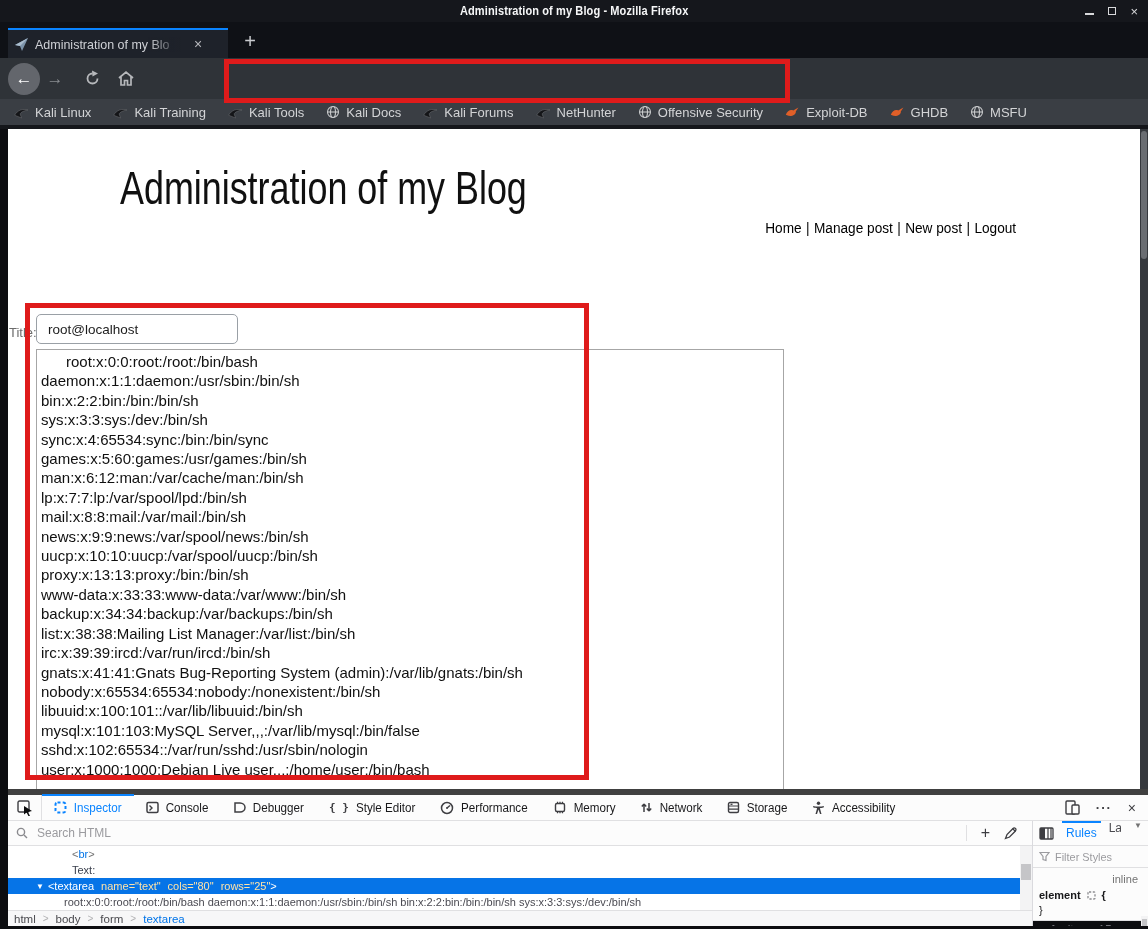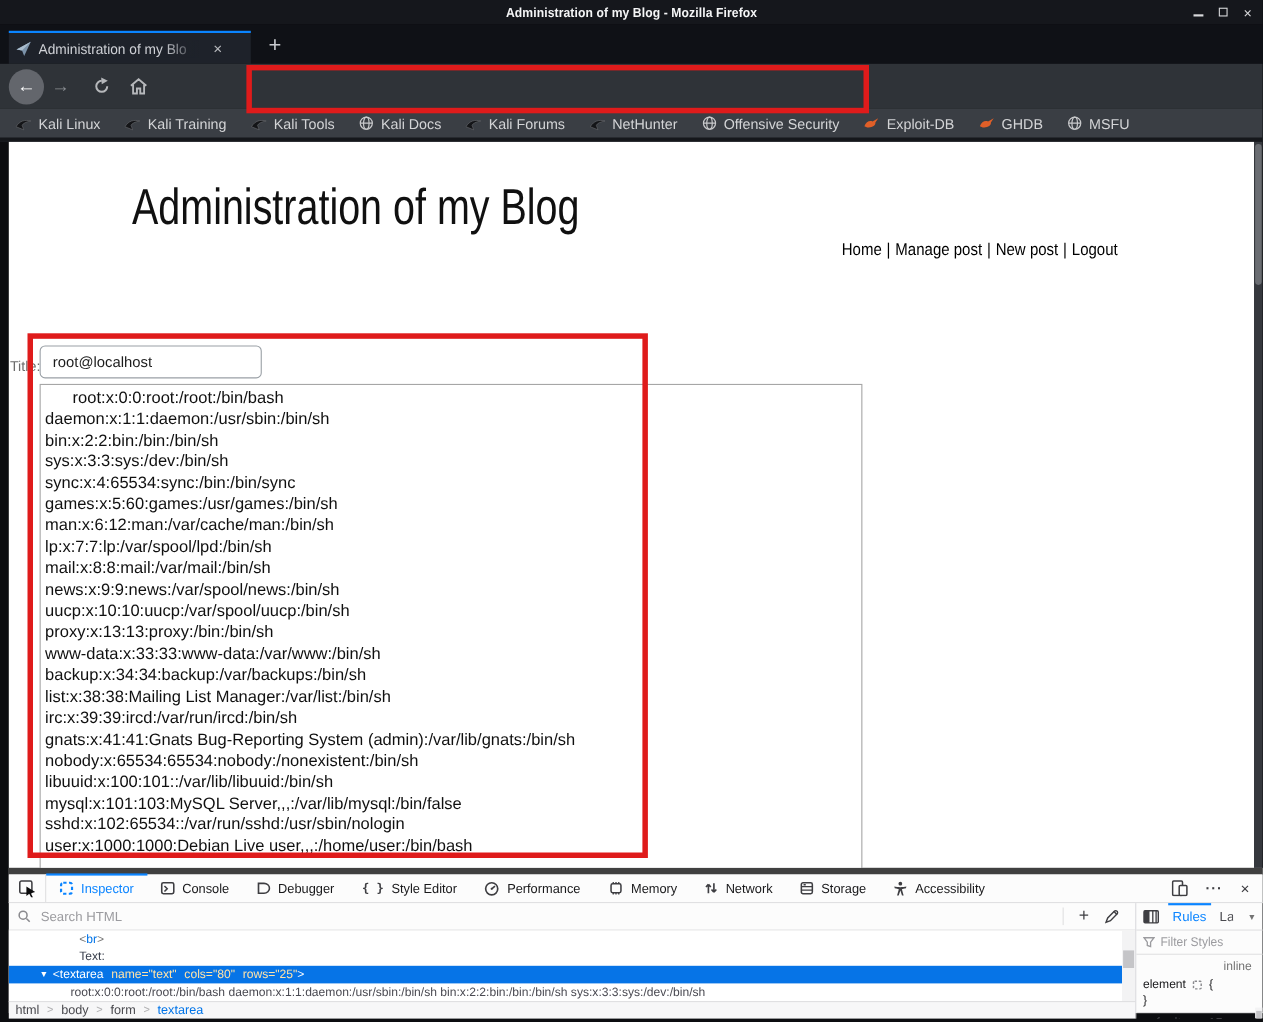"Rules" .dt-side-header { align-items: center -> none }
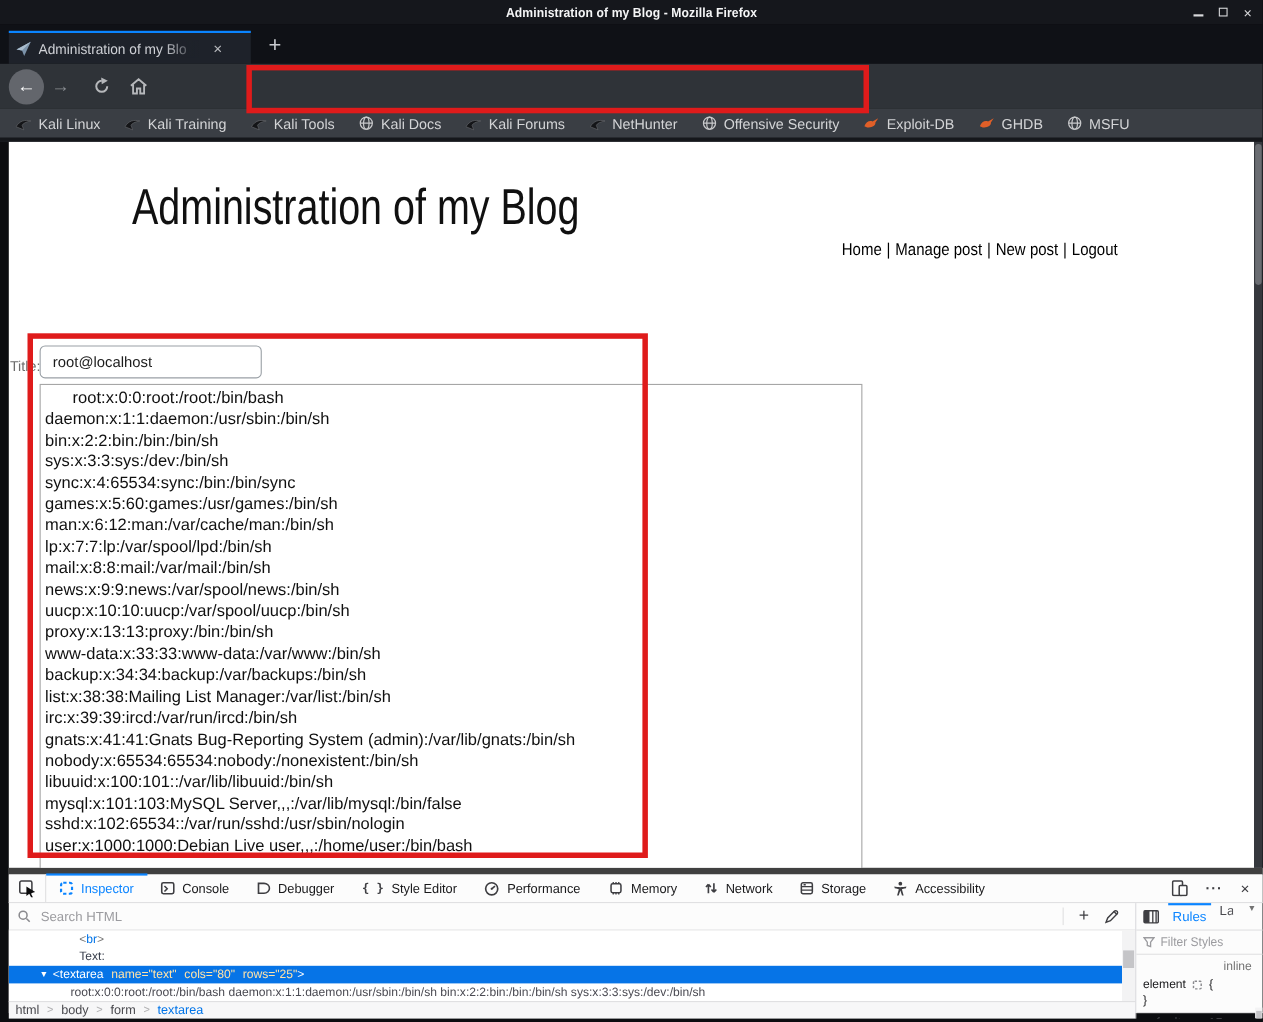"element" .rule-line { font-weight: none -> bold }
